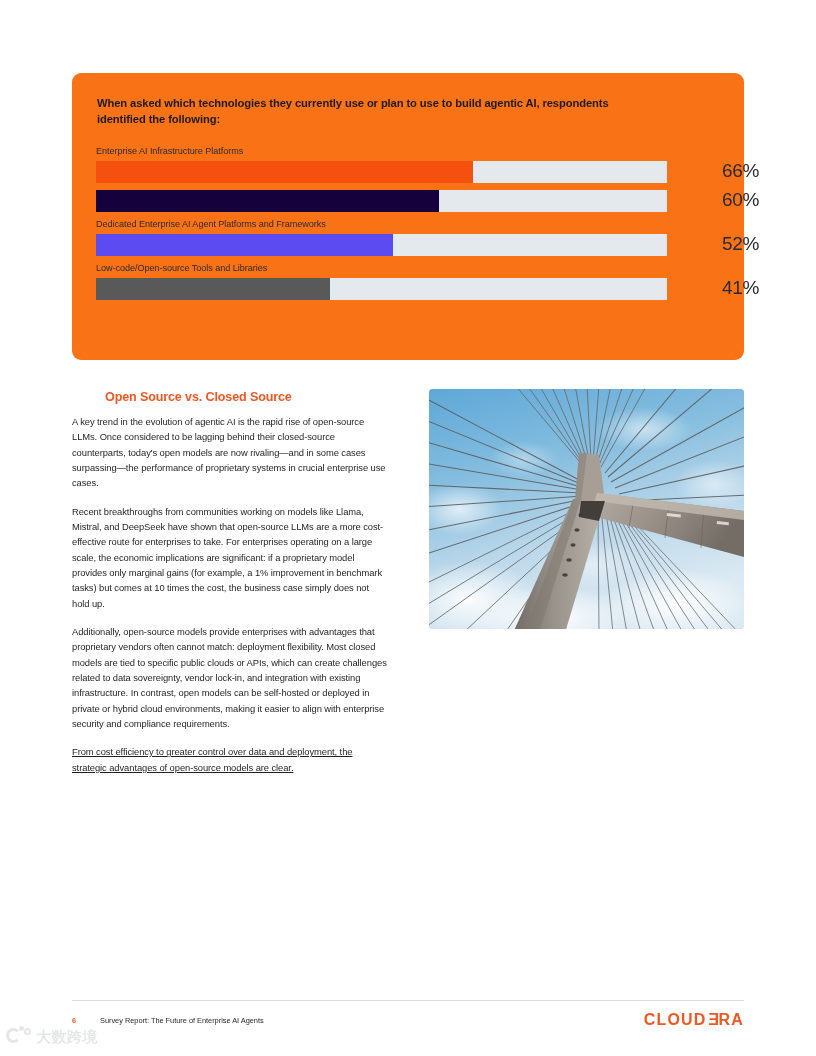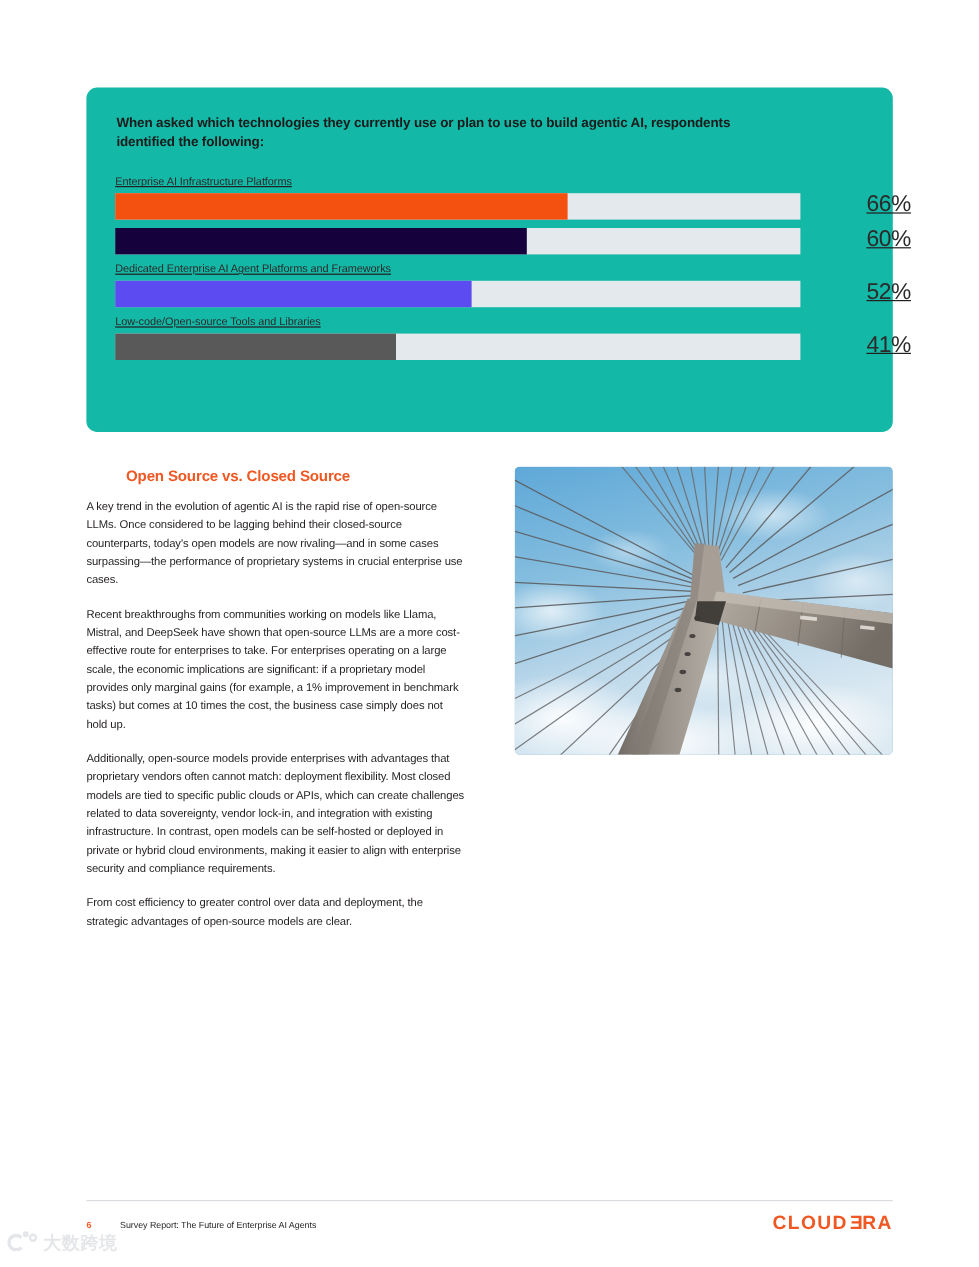"When asked which technologies they" .chart-panel { background: #14b8a6 -> #f97316 }
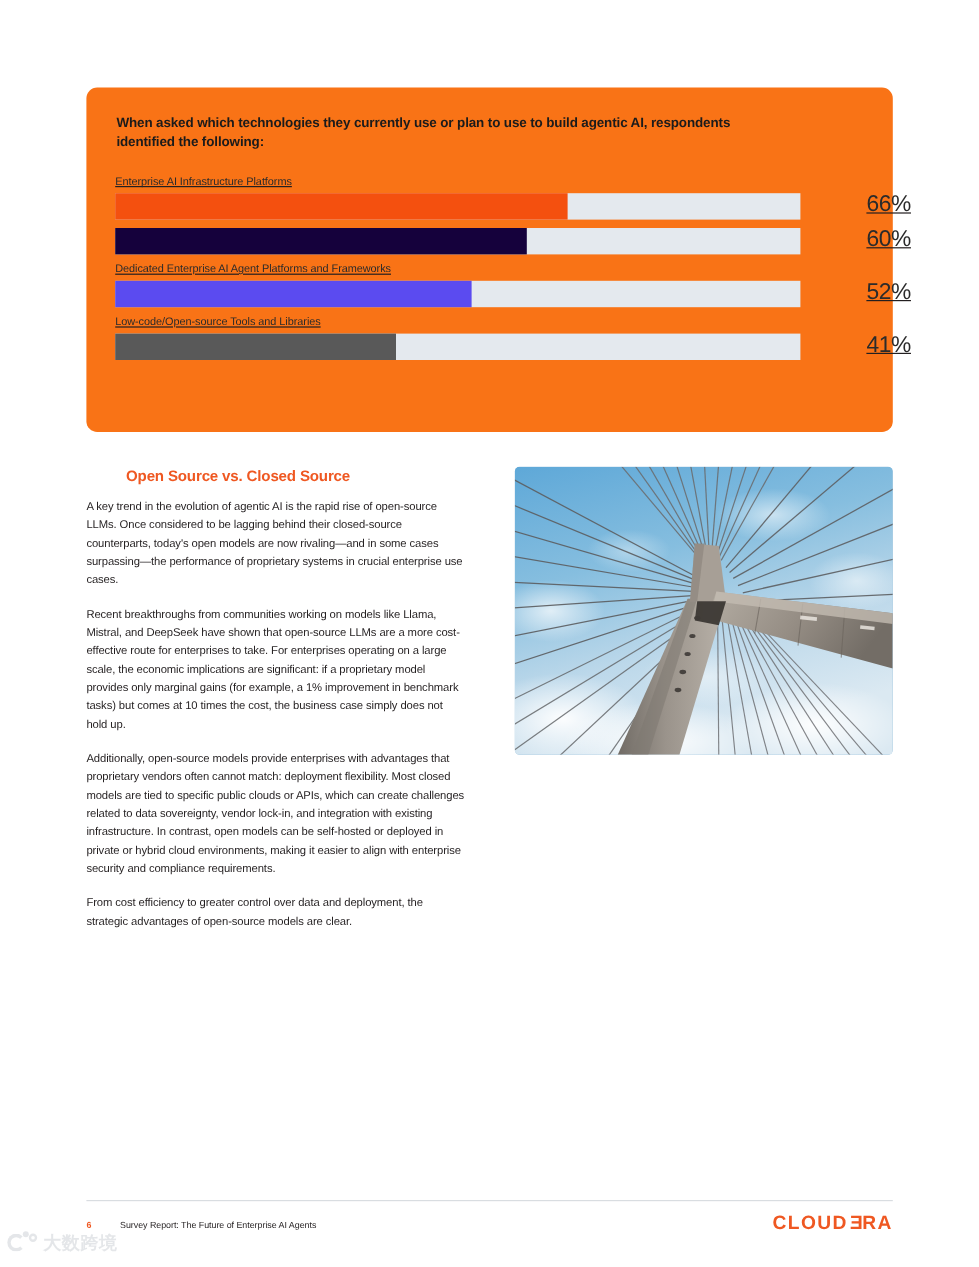"Enterprise AI Infrastructure Platforms" .bar-row { text-decoration: underline -> none }
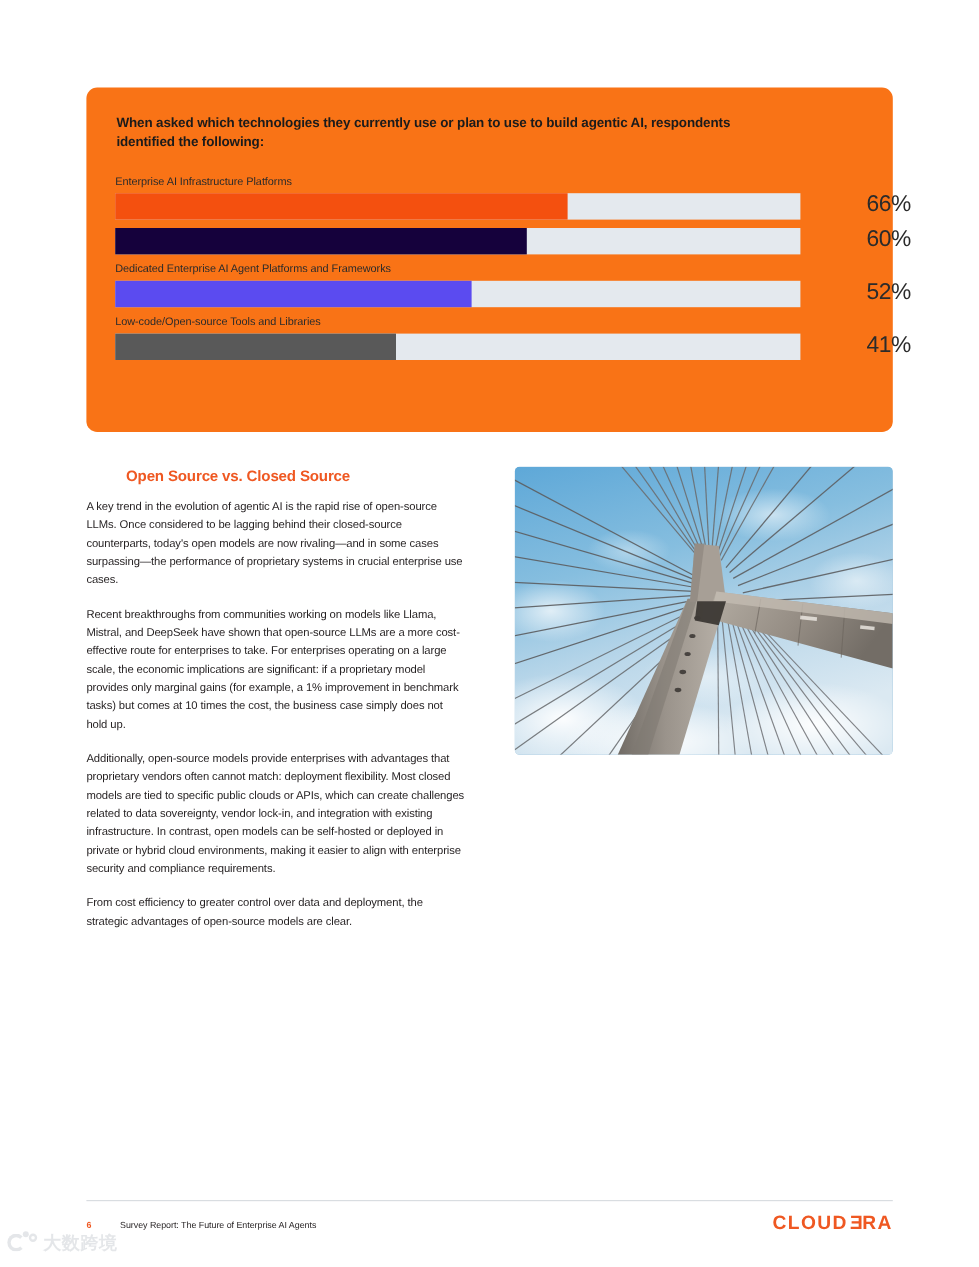"From cost efficiency to greater" .article p:last-child { text-decoration: none -> underline }
